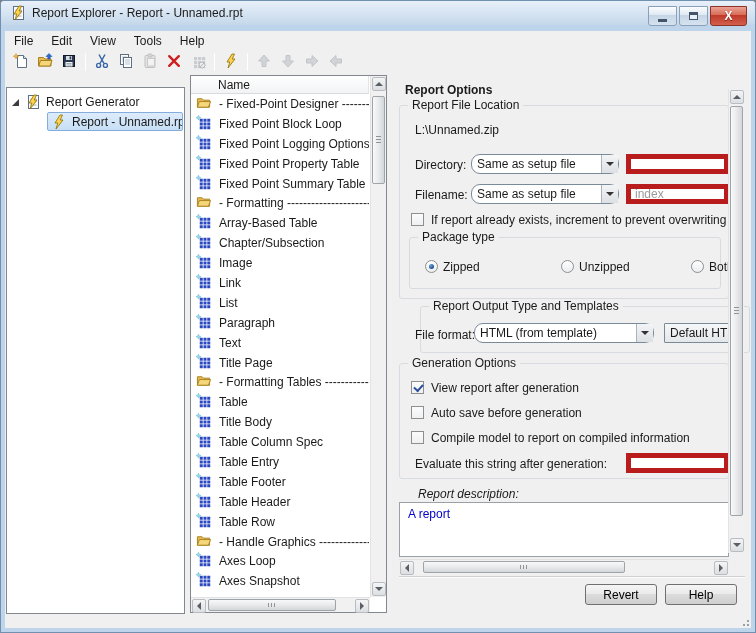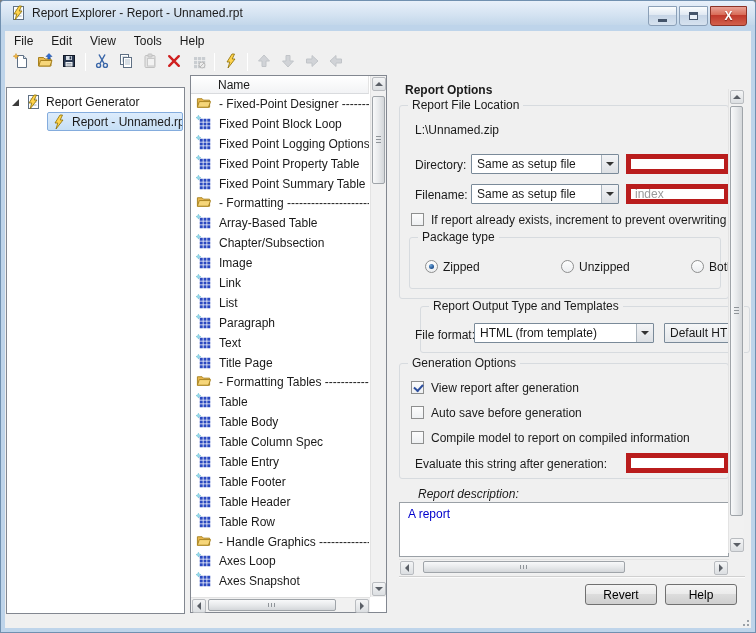"Same as setup file" .combo { border-radius: 1px -> 9px }
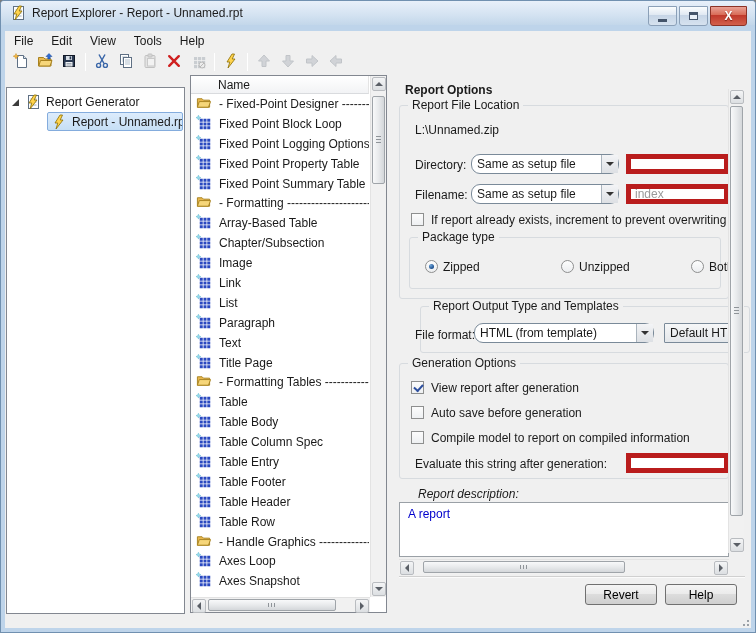"Table Body" span { text: Table -> Title }
